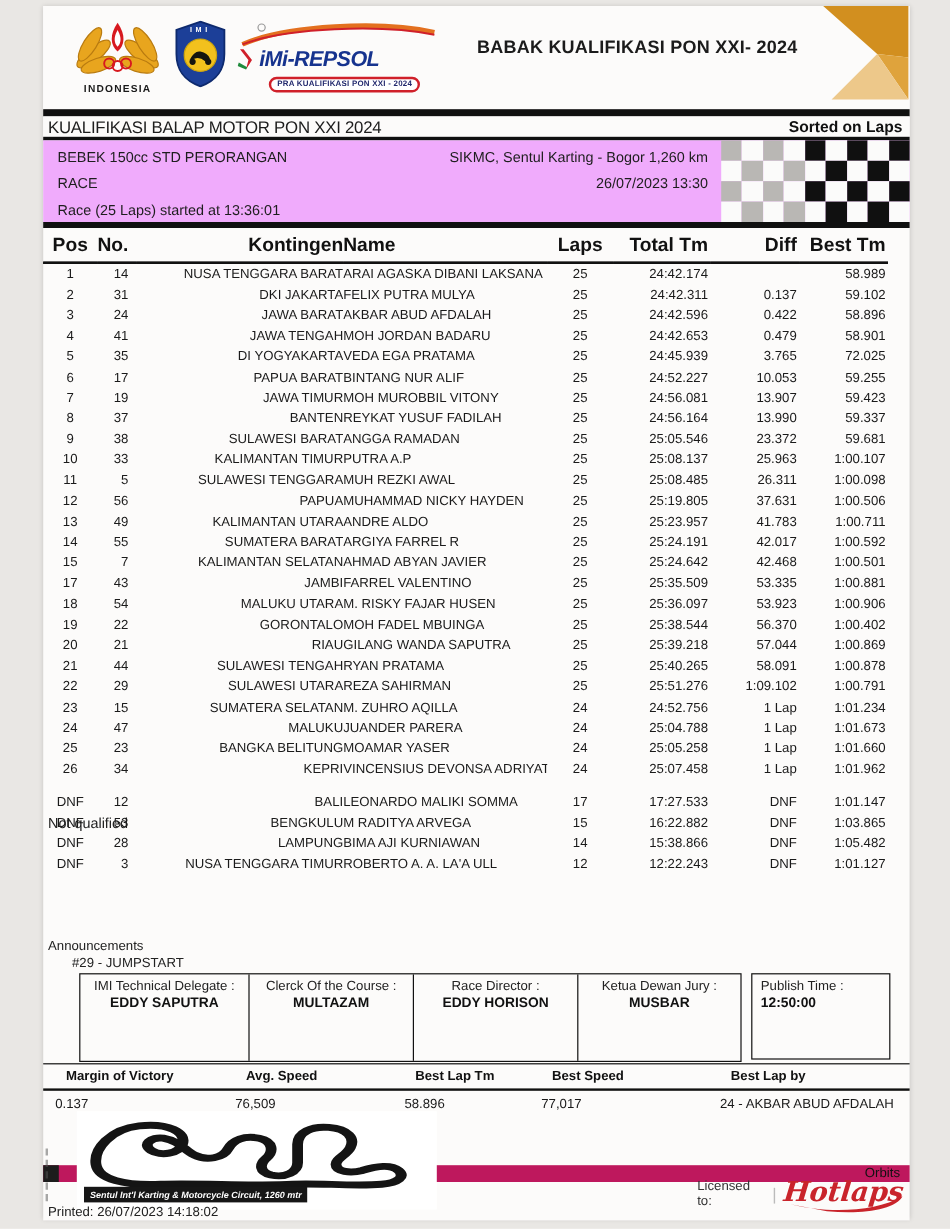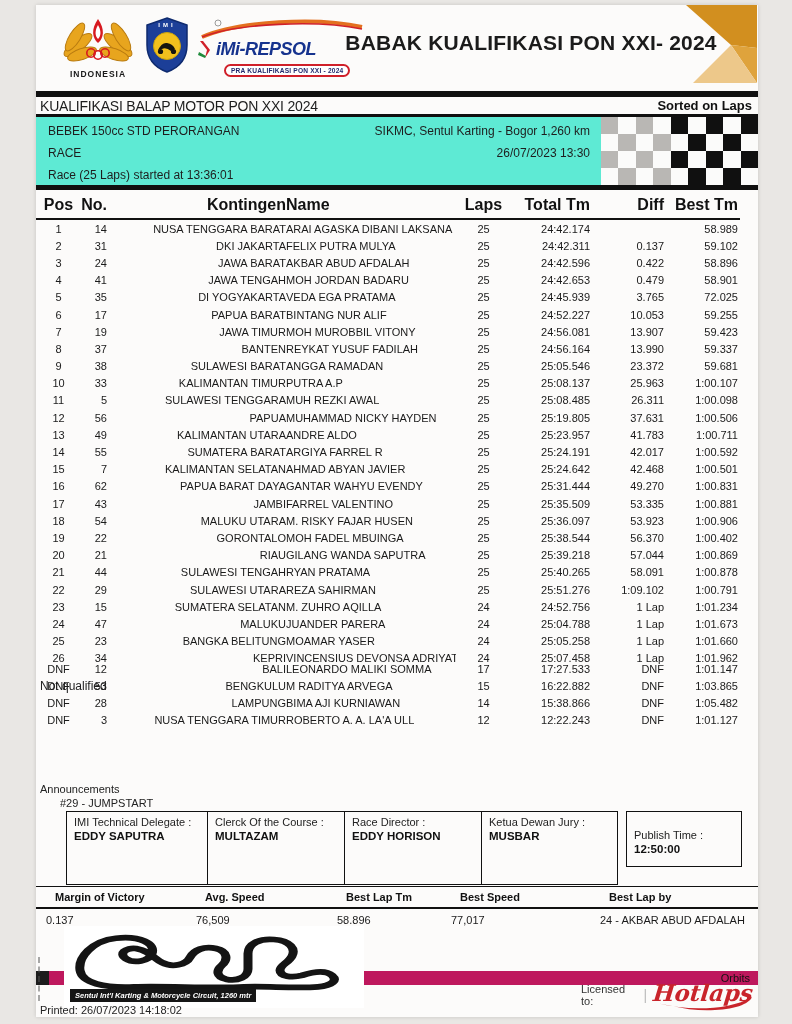"BABAK KUALIFIKASI PON XXI- 2024" .event-title { font-size: 21px -> 15px }
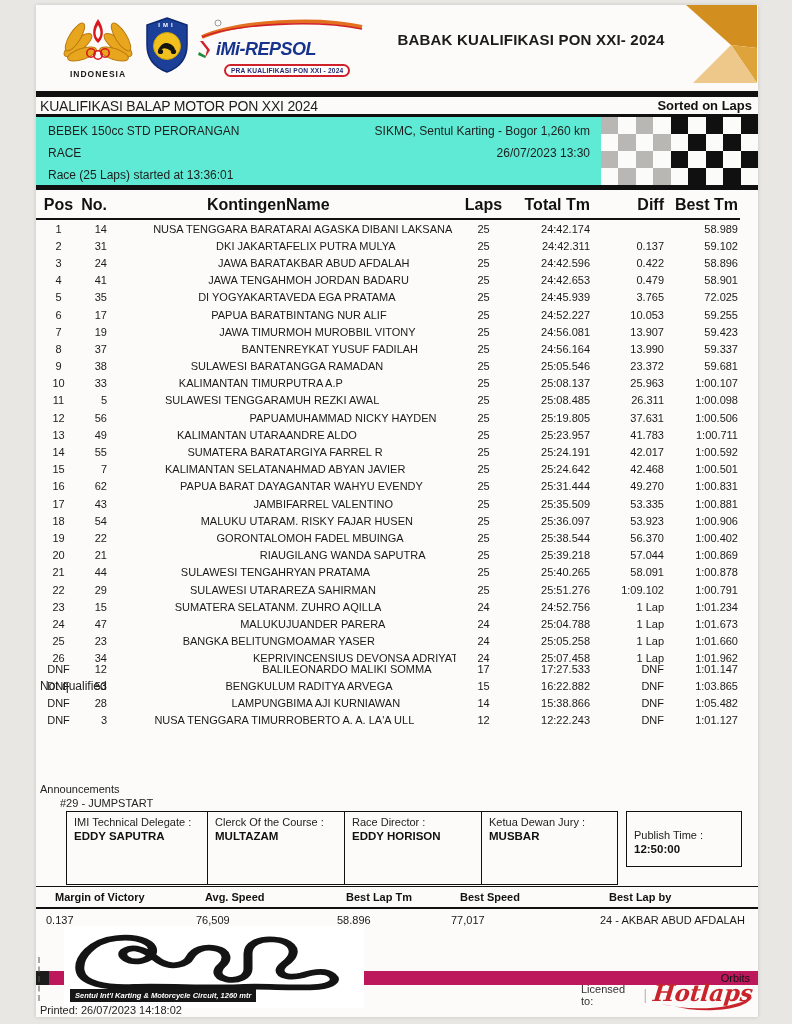"BEBEK 150cc STD PERORANGAN" .infobox { background: #5eead4 -> #f0abfc }
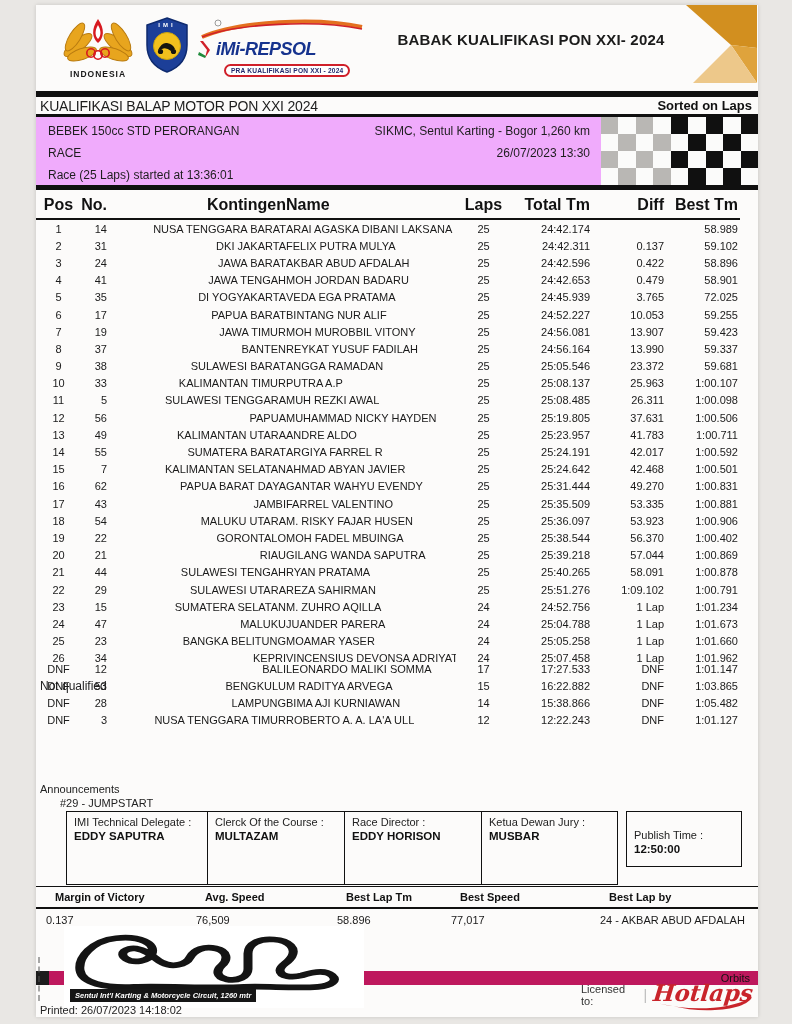"16" tr { html: <tr> <td>16</td> <td>62</td> <td>PAPUA BARAT DAYA</td> <td>GANTAR WAHYU EVENDY</td> <td>25</td> <td>25:31.444</td> <td>49.270</td> <td>1:00.831</td> </tr> -> none }
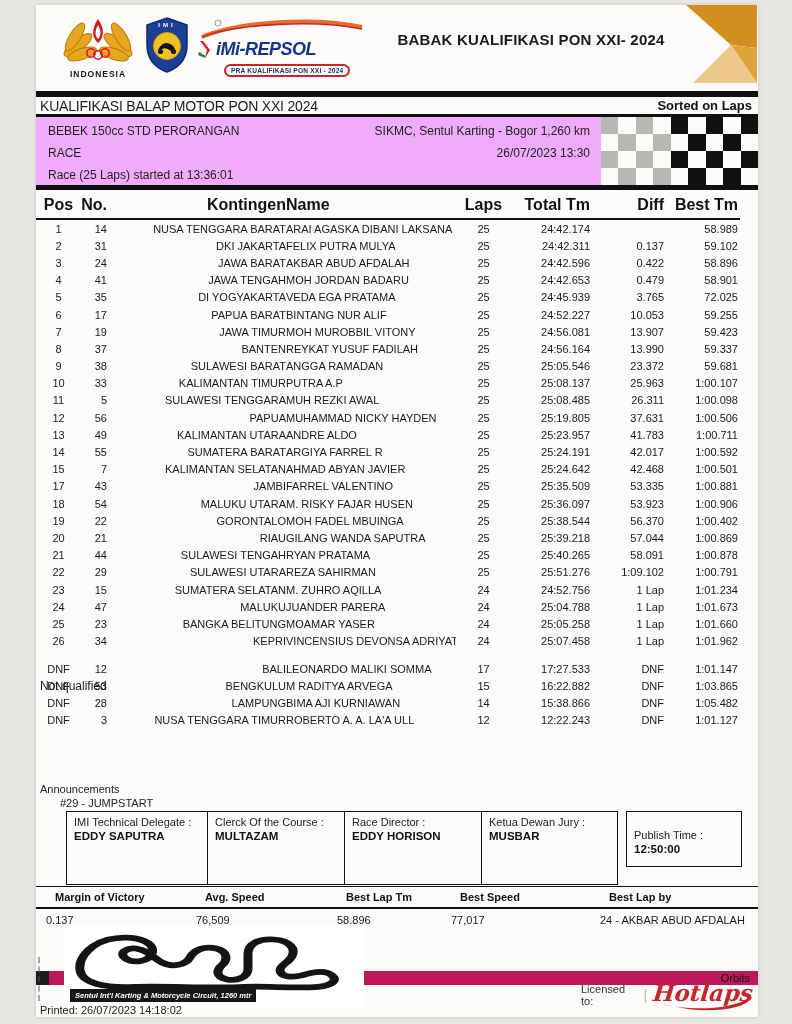"IMI Technical Delegate :" .off-cell { text-align: none -> center }
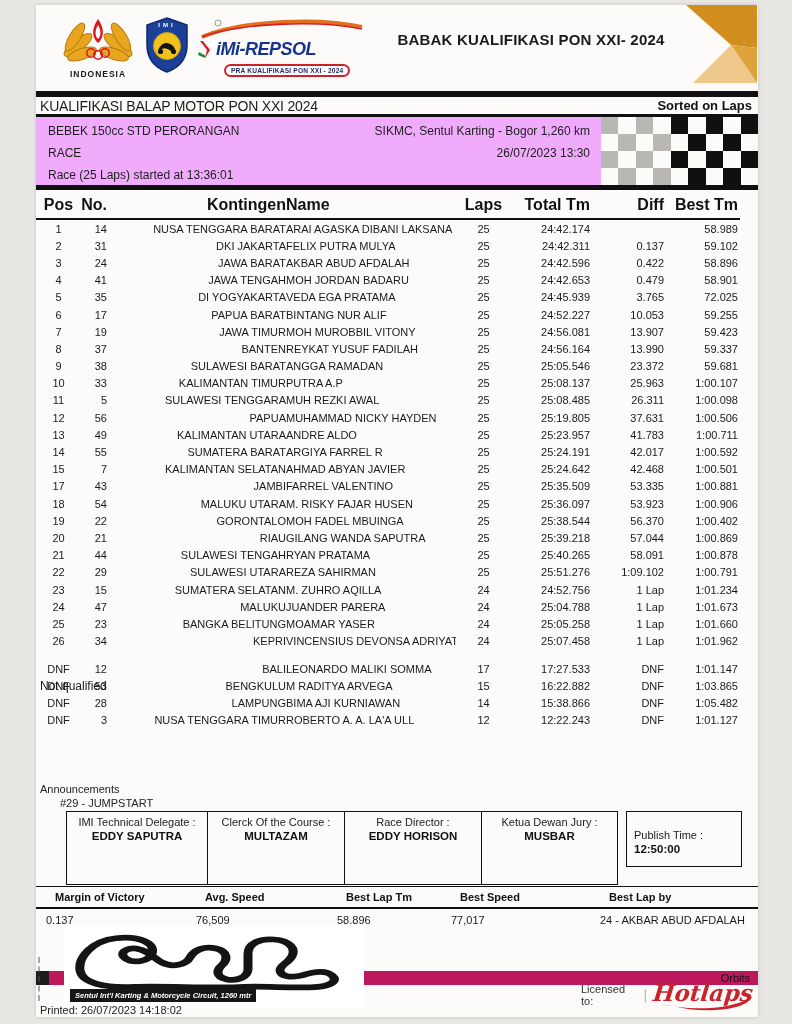"Publish Time :" .publishbox { height: 56px -> 72px; padding: 17px 7px -> 4px 7px }
